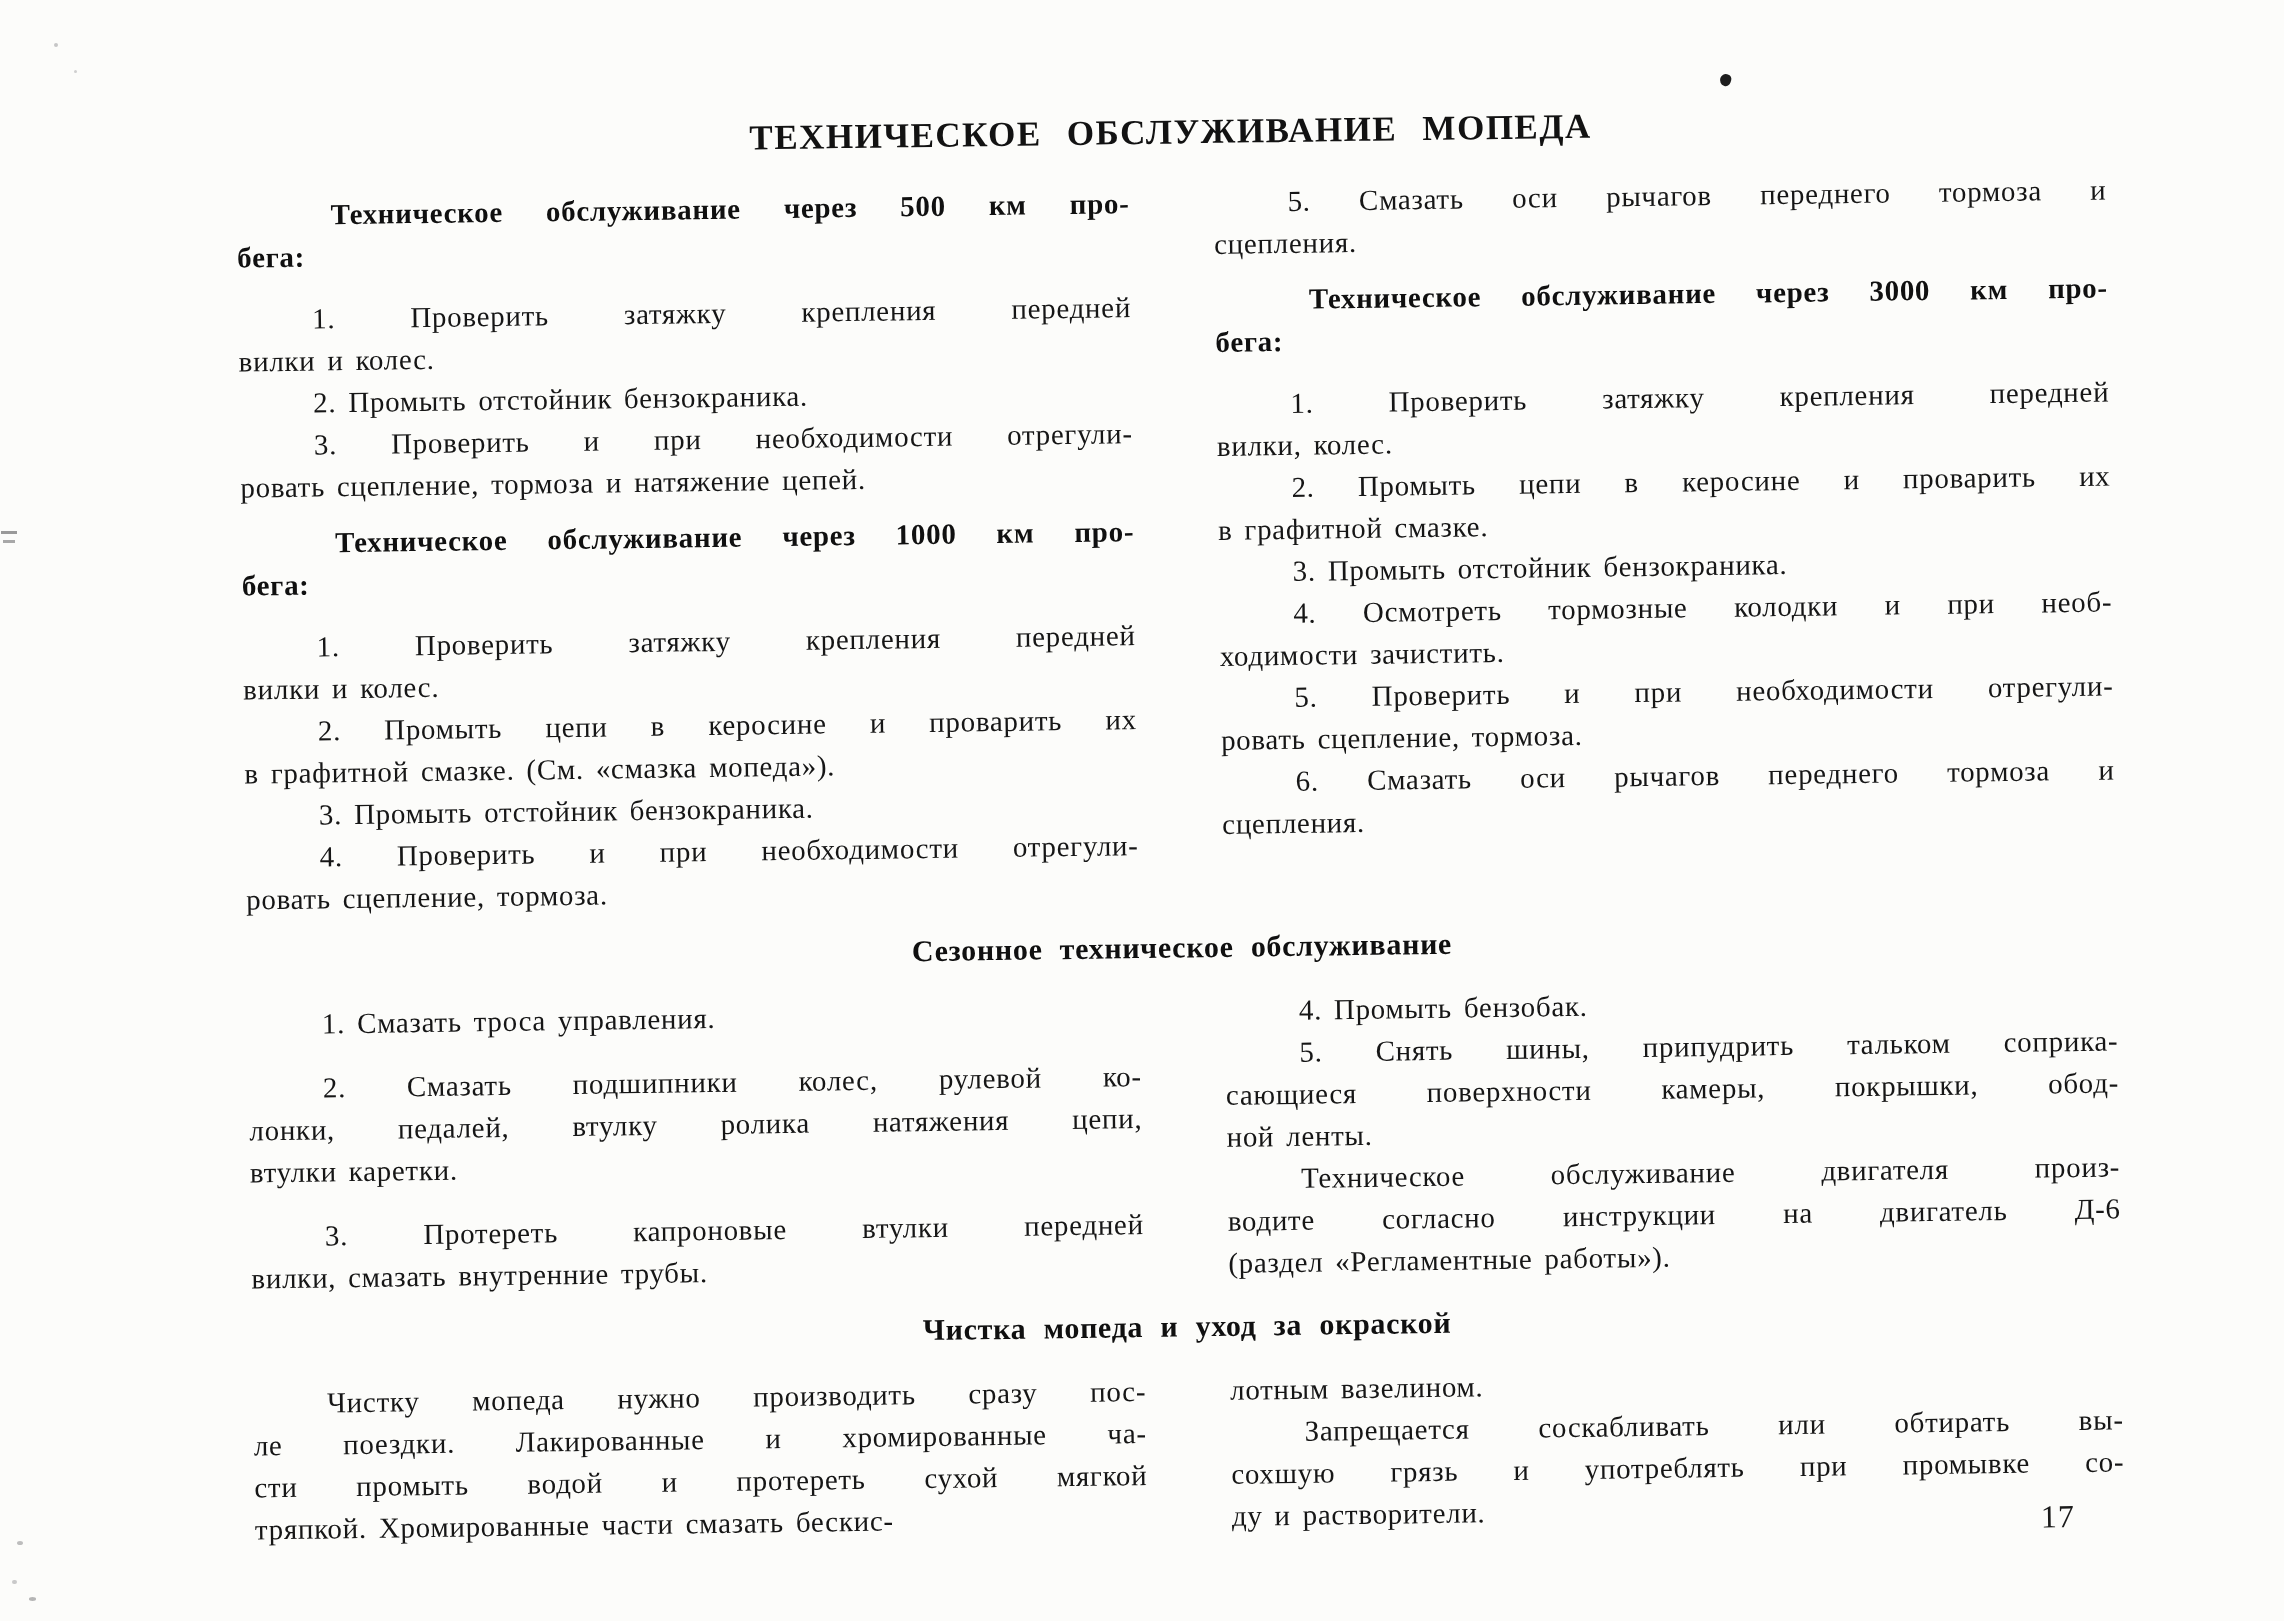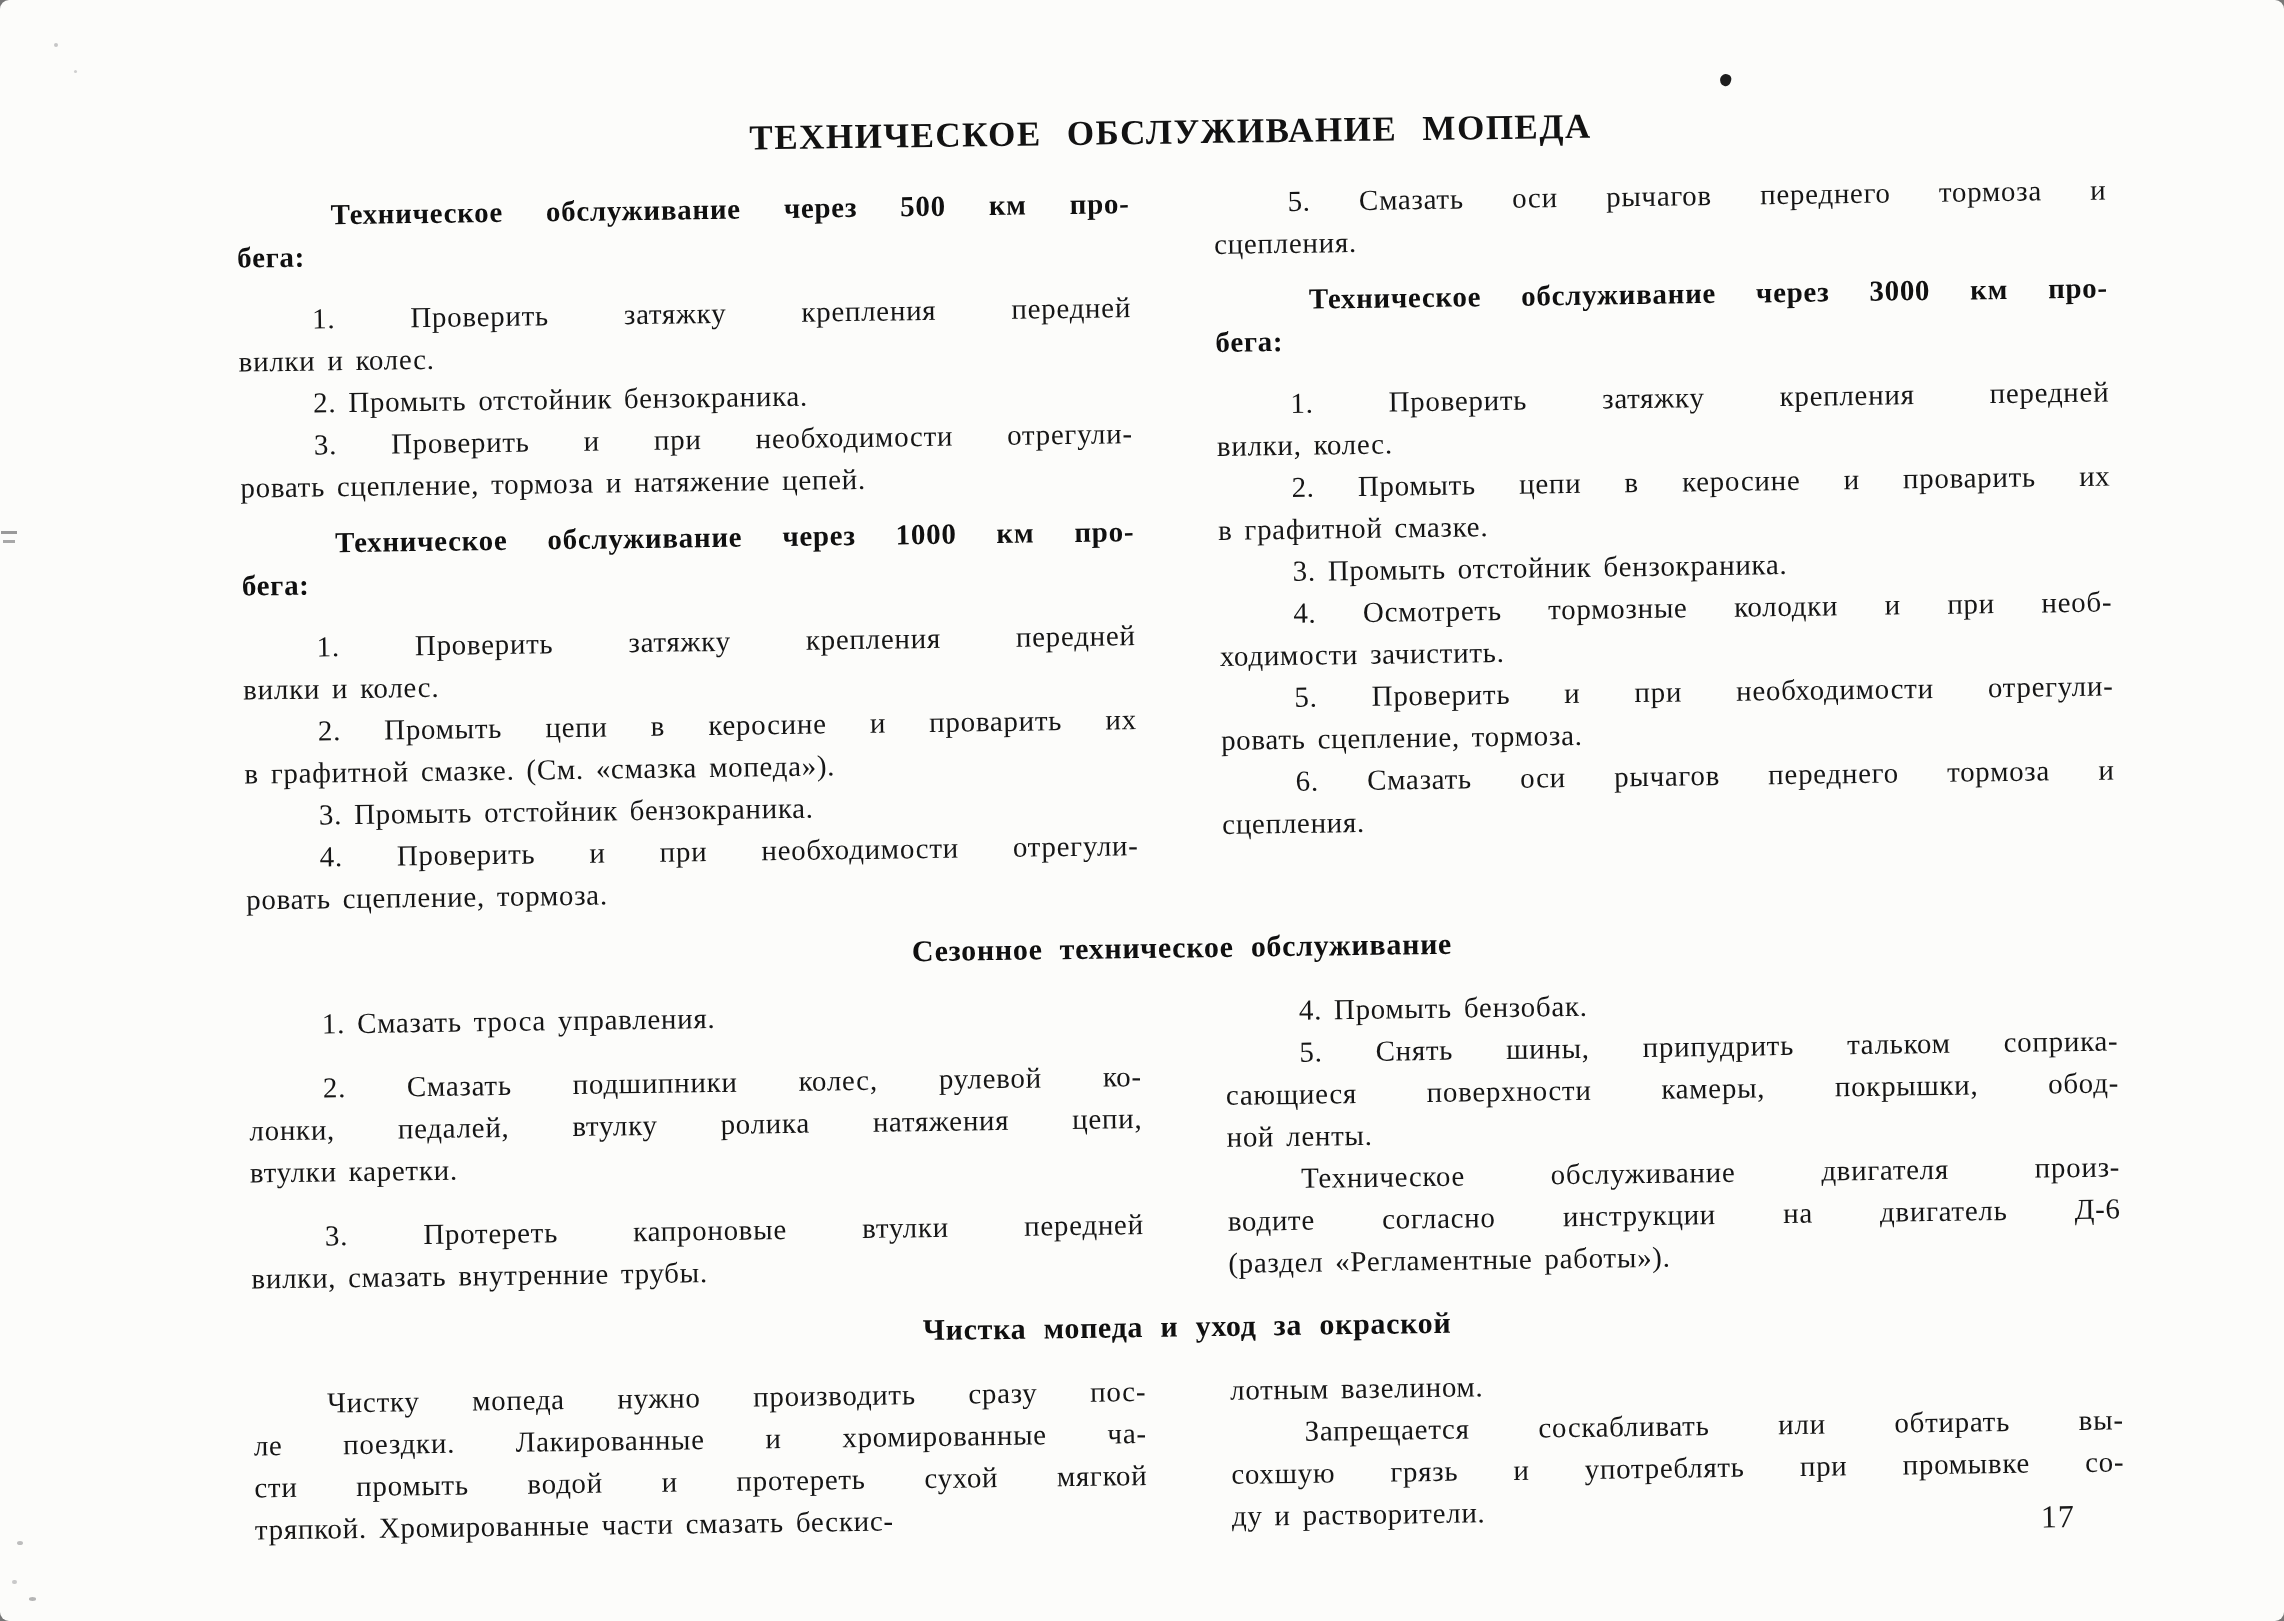"ТЕХНИЧЕСКОЕ ОБСЛУЖИВАНИЕ МОПЕДА" .page { border-radius: 9px -> none }
